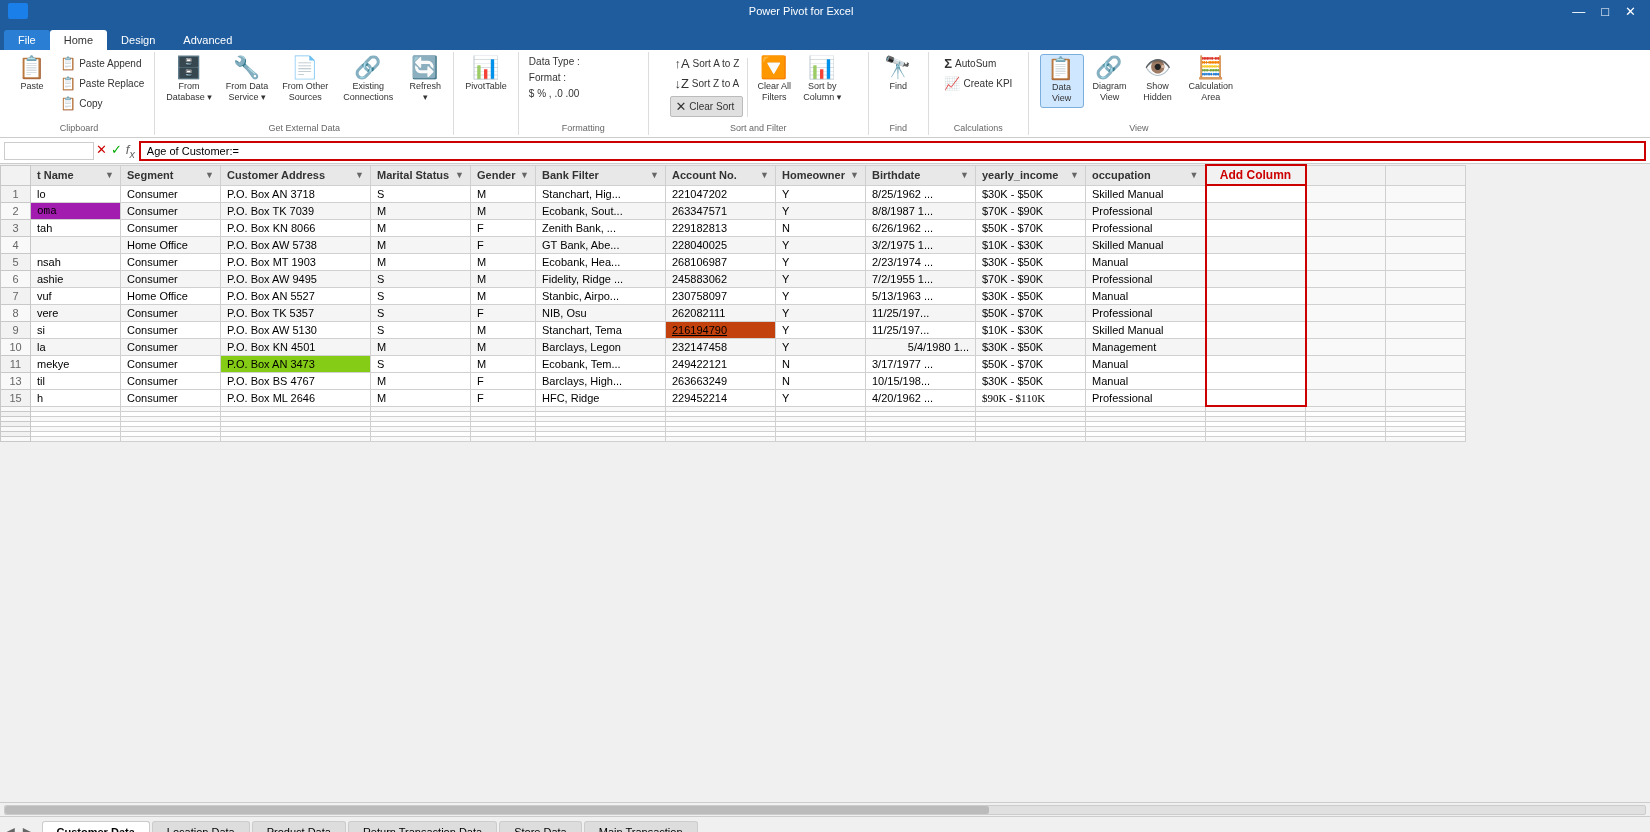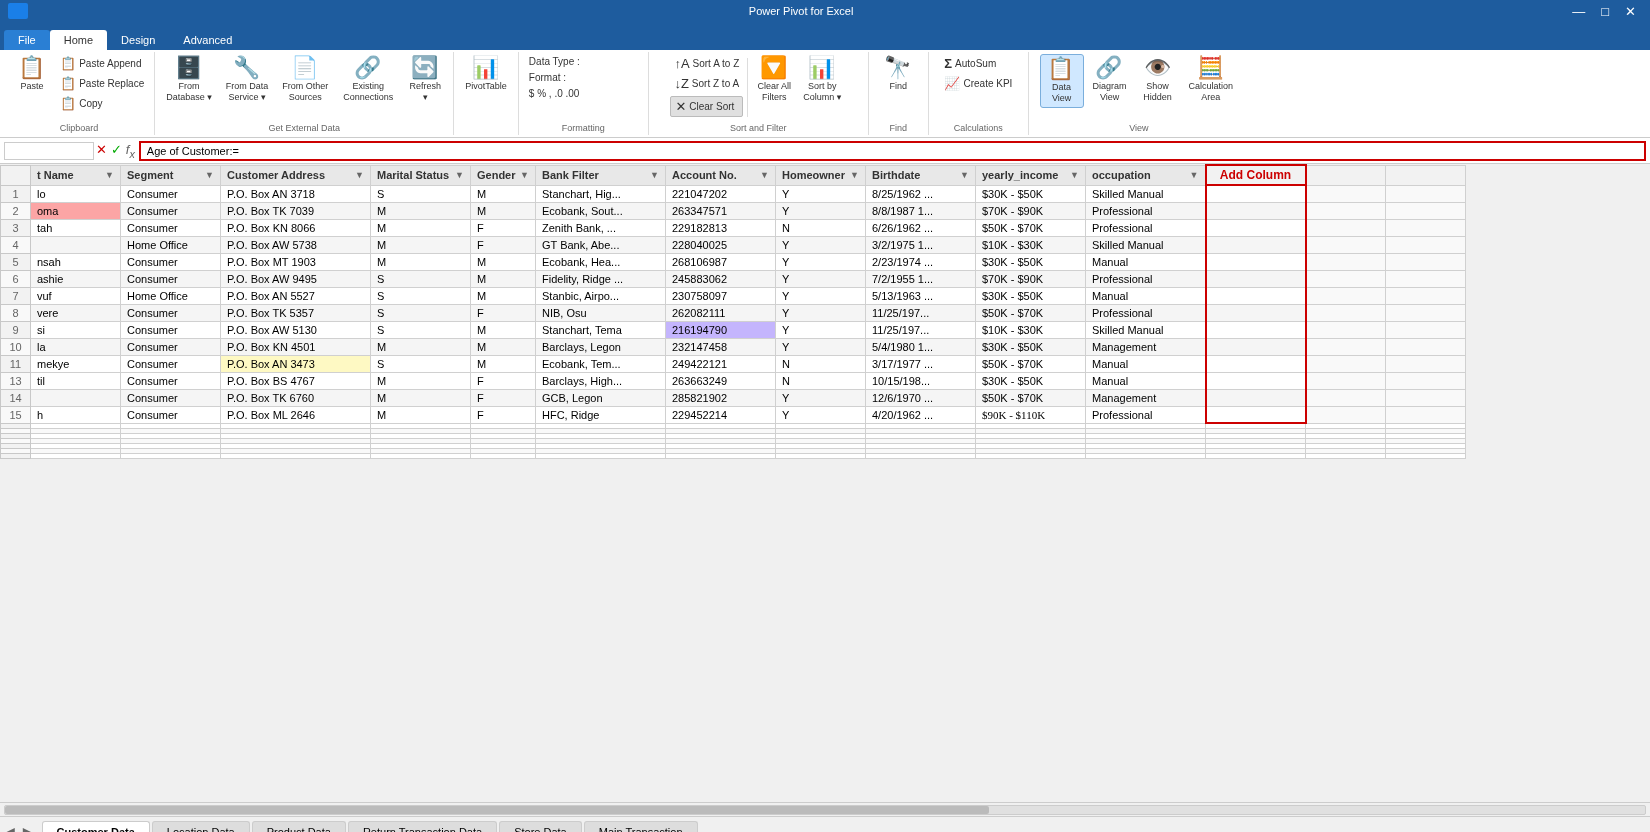"oma" td { background: #fca5a5 -> #a21caf; font-family: none -> Liberation Mono, monospace }
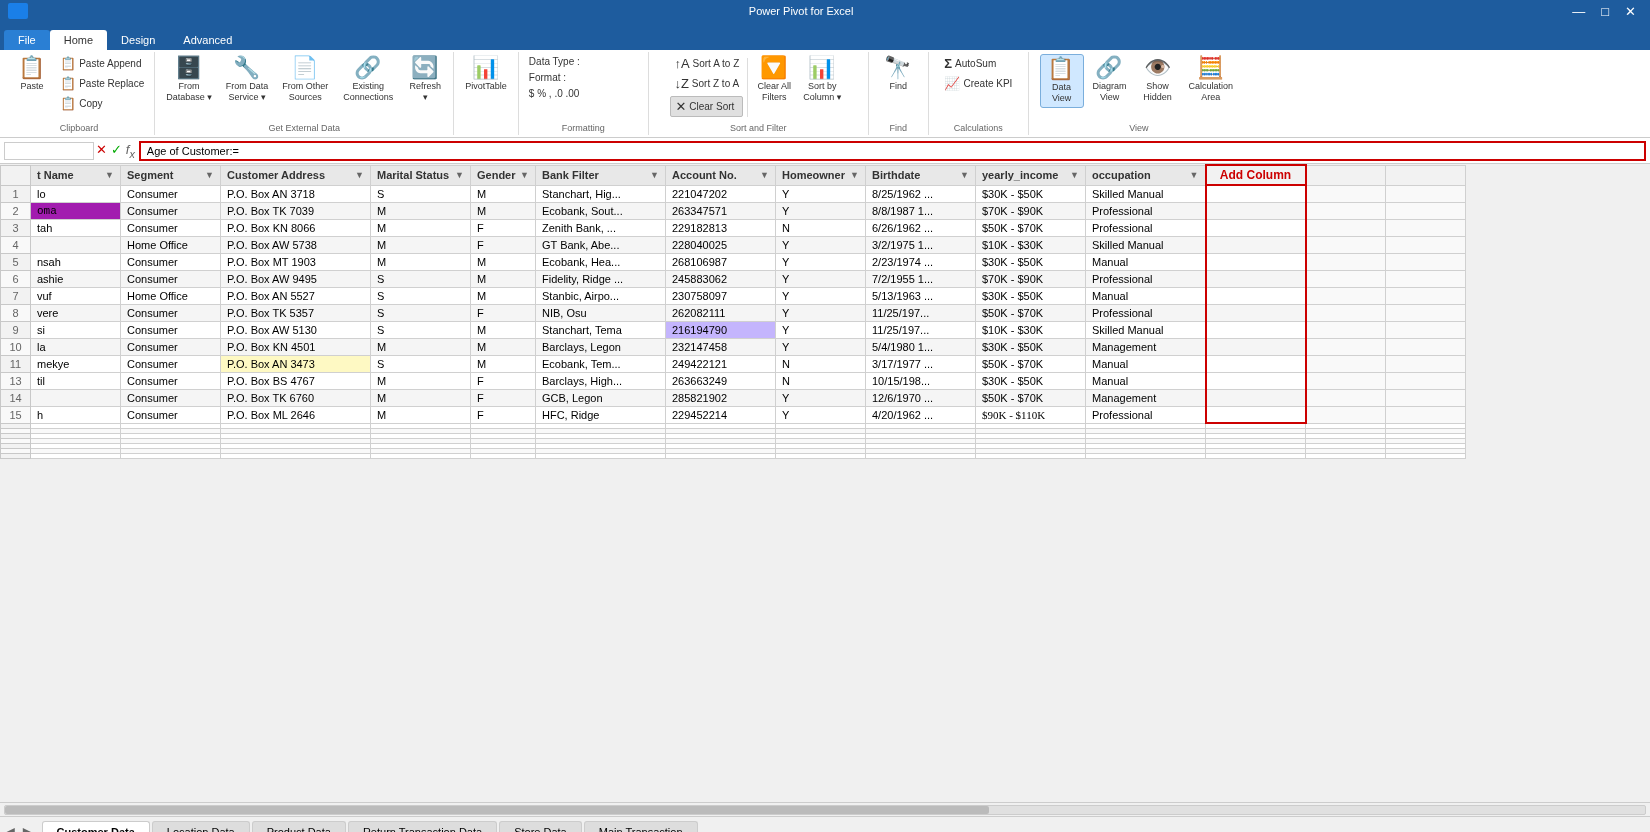"216194790" td { background: #c4b5fd -> #c2410c; text-decoration: none -> underline }
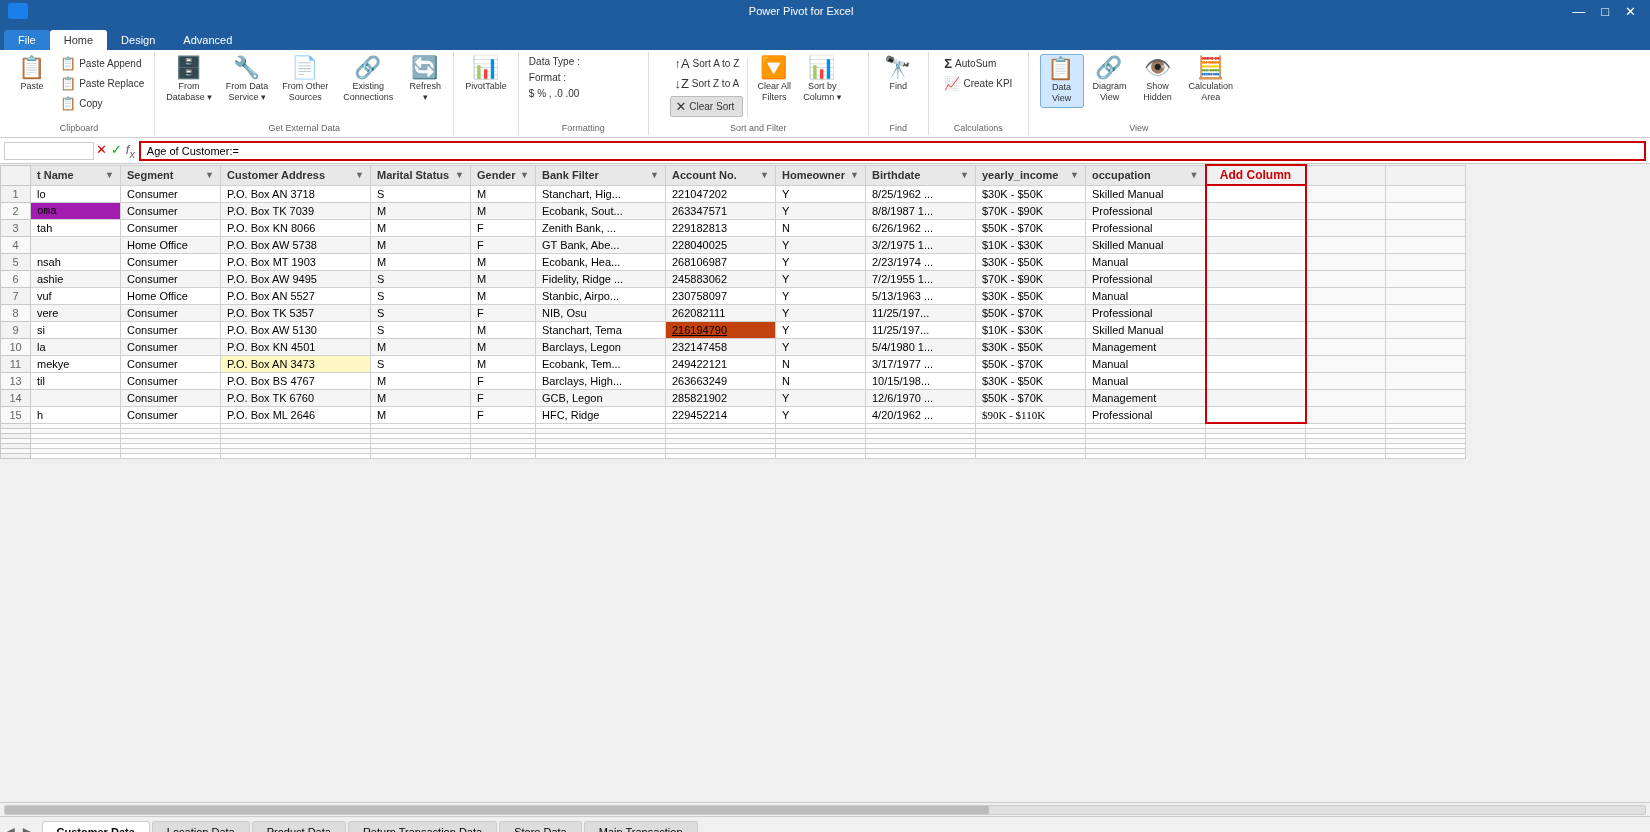"5/4/1980 1..." td { text-align: none -> right }
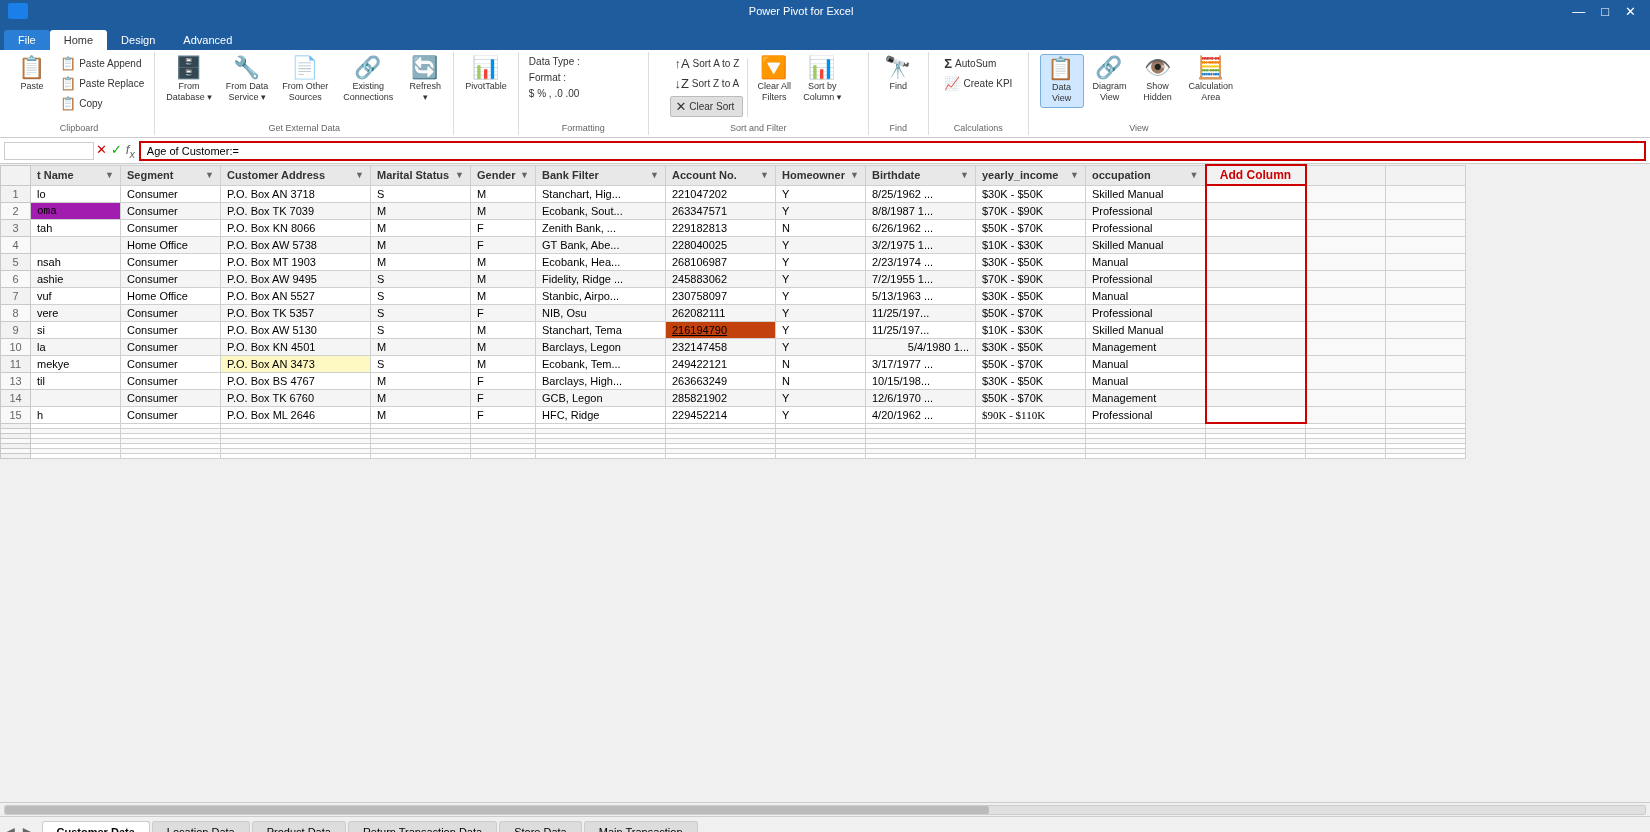"P.O. Box AN 3473" td { background: #fef9c3 -> #84cc16 }
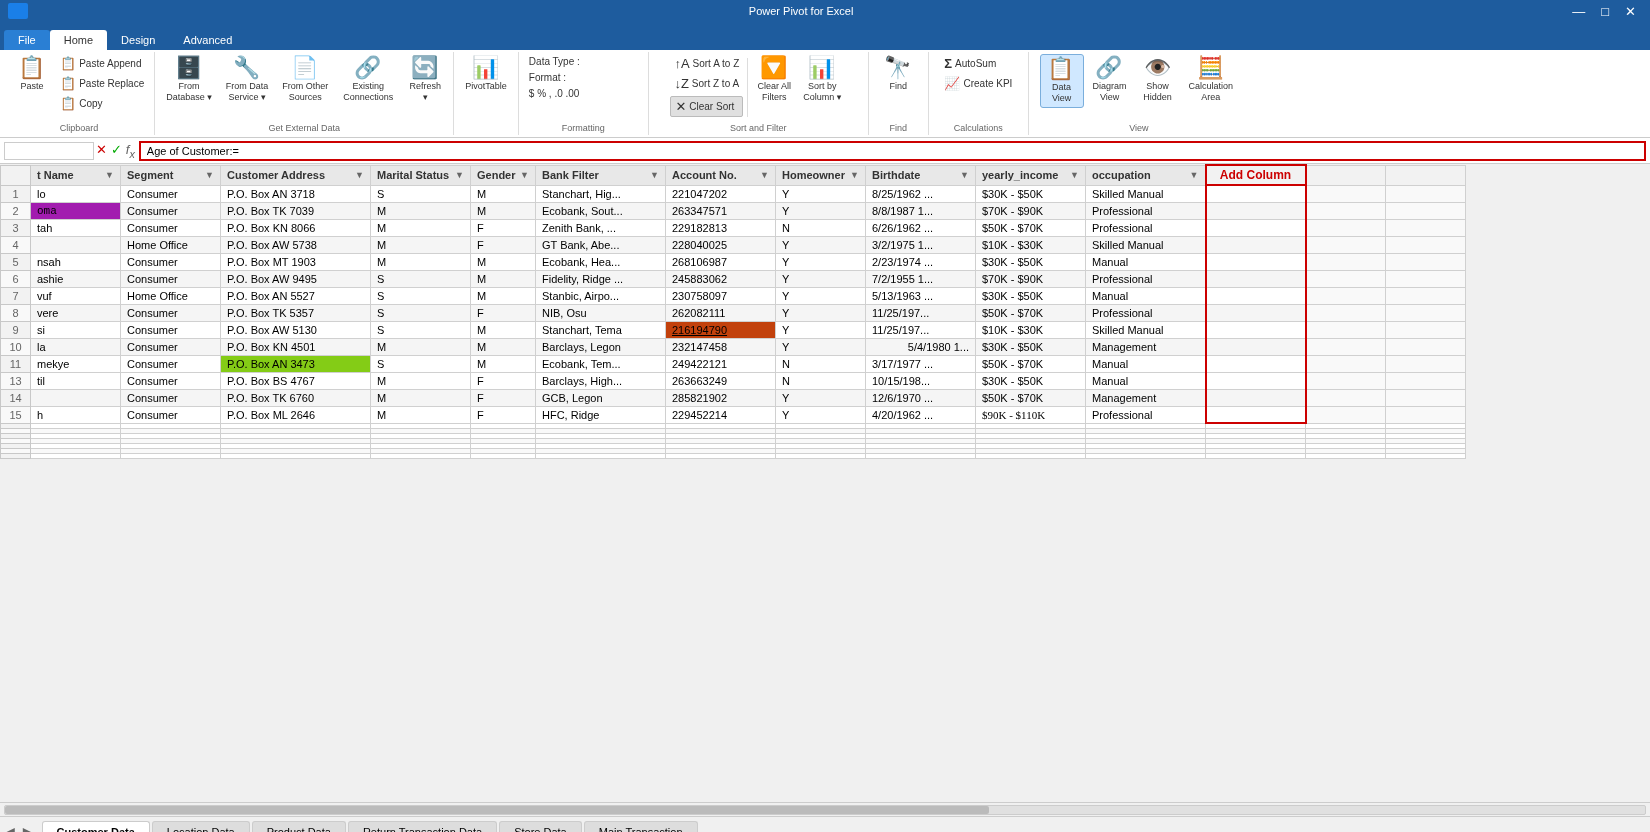"14" tr { html: <tr> <td>14</td> <td></td> <td>Consumer</td> <td>P.O. Box TK 6760</td> <td>M</td> <td>F</td> <td>GCB, Legon</td> <td>285821902</td> <td>Y</td> <td>12/6/1970 ...</td> <td>$50K - $70K</td> <td>Management</td> <td></td> <td></td> <td></td> </tr> -> none }
